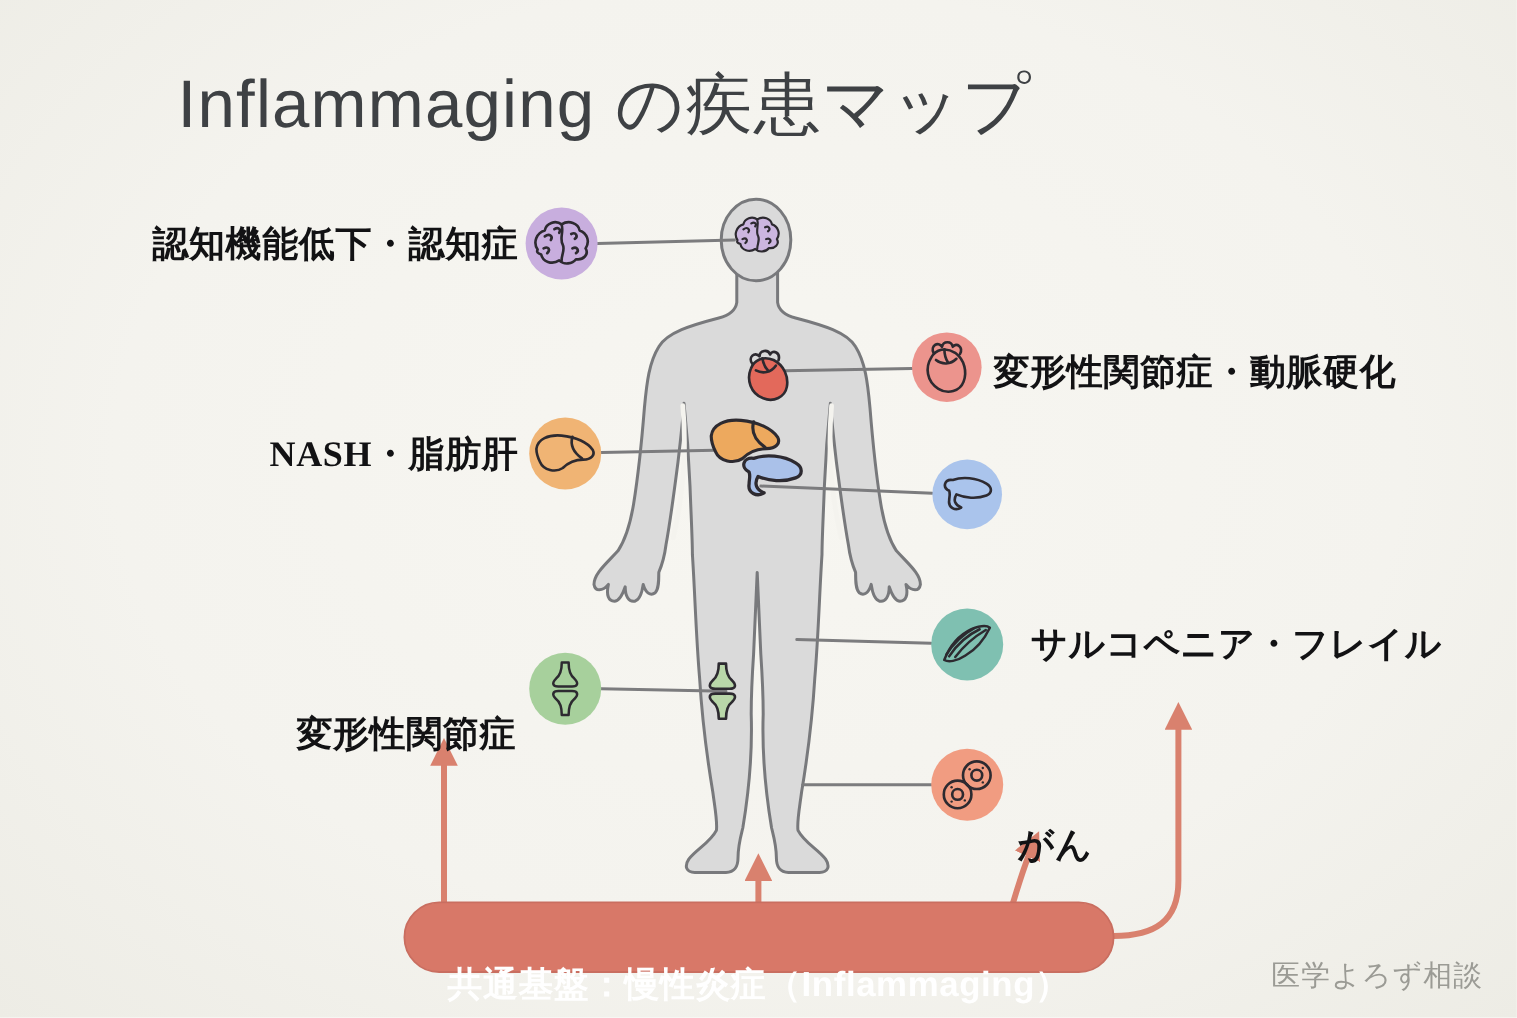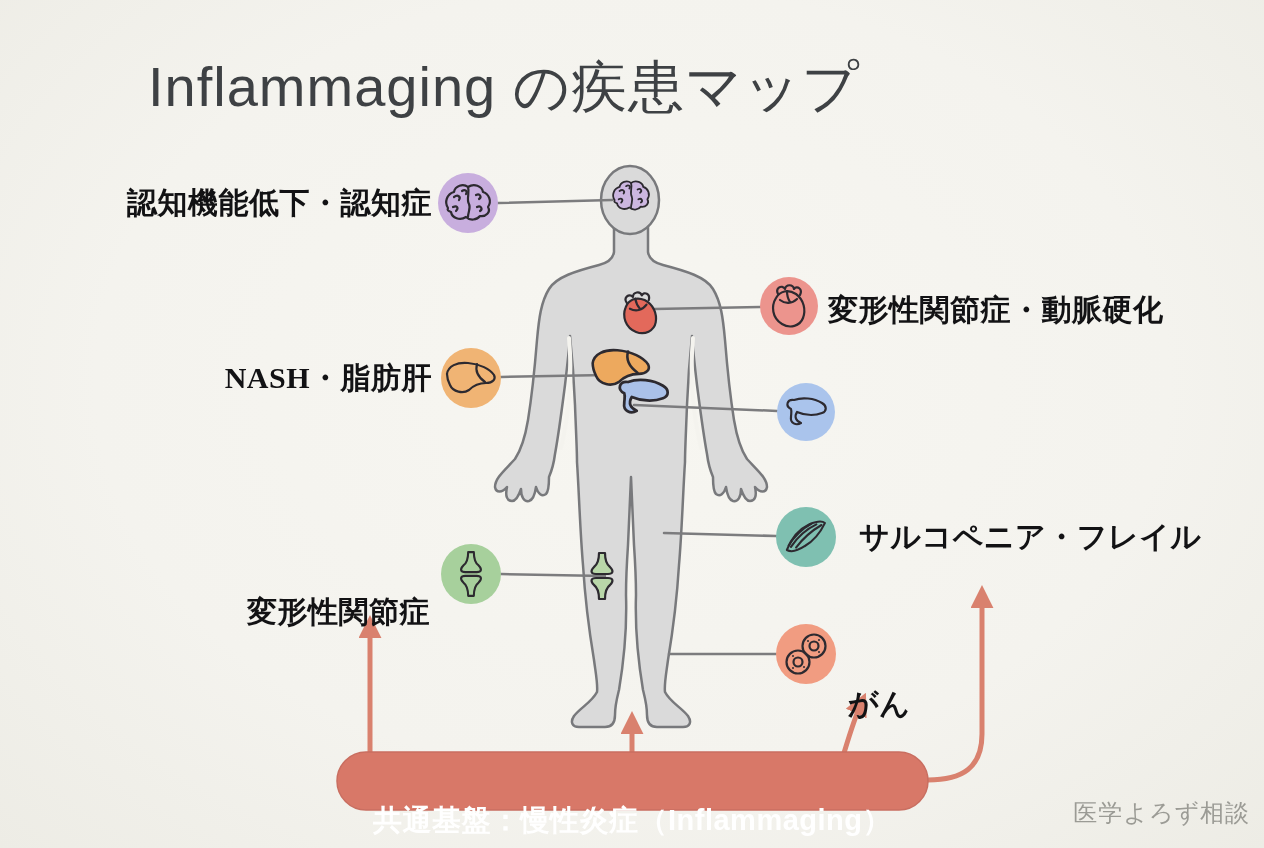"医学よろず相談" .credit { right: 14px -> 28px }
